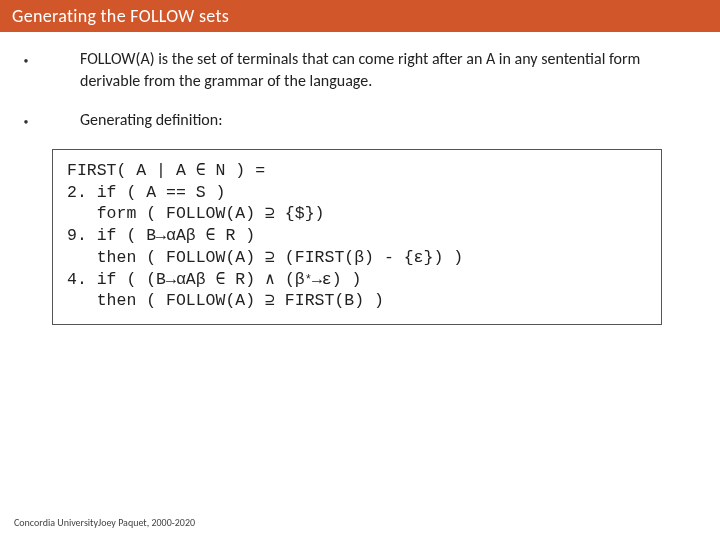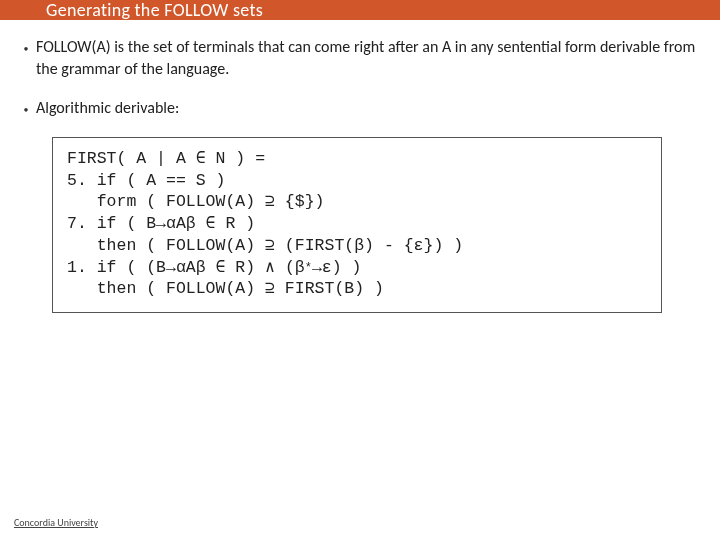"Generating the FOLLOW sets" .titlebar { height: 20px -> 32px; padding-left: 46px -> 12px }
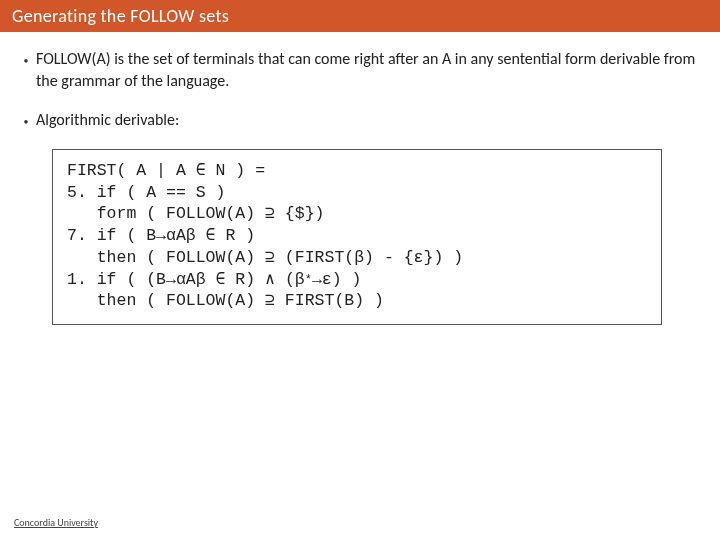"FOLLOW(A) is the set of" .bullet .txt { margin-left: none -> 44px }
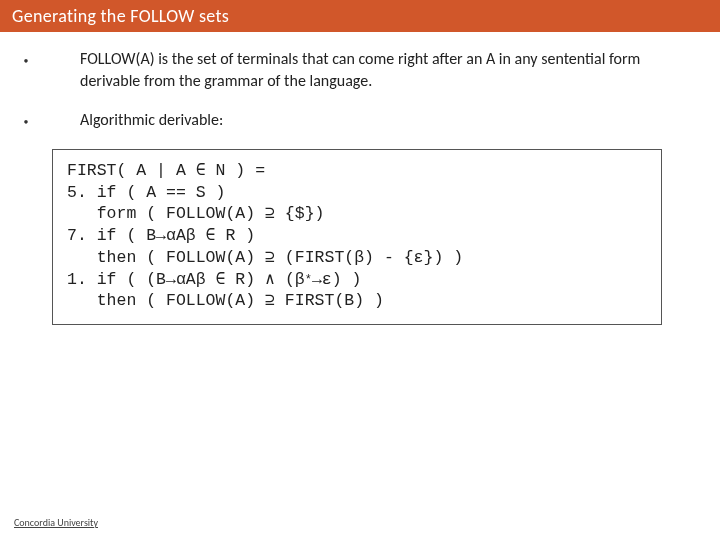"Algorithmic derivable:" div.txt { text: Algorithmic derivable -> Generating definition }
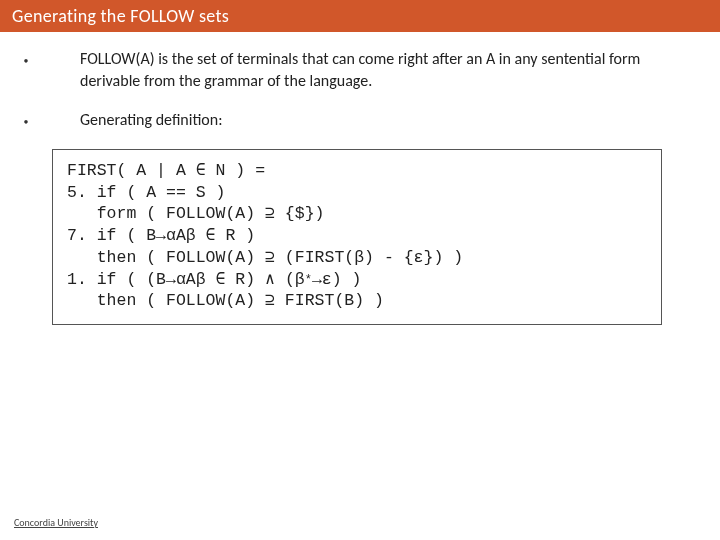"5. if ( A ==" span { text: 5 -> 2 }
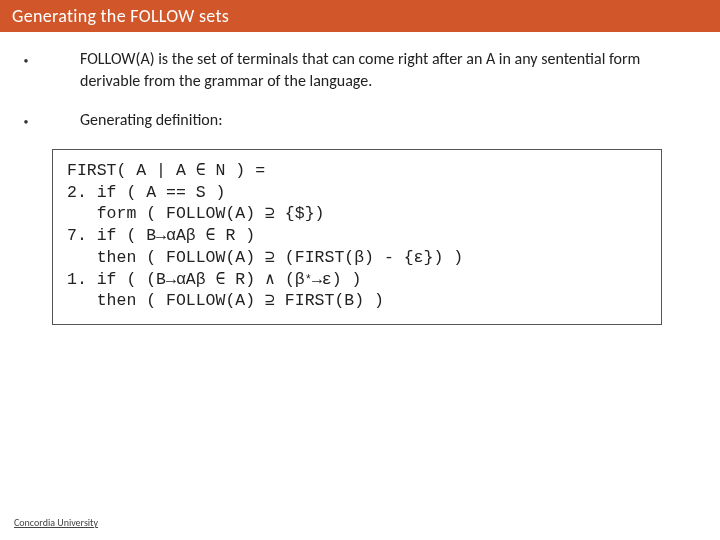"7. if ( B→αAβ ∈" span { text: 7 -> 9 }
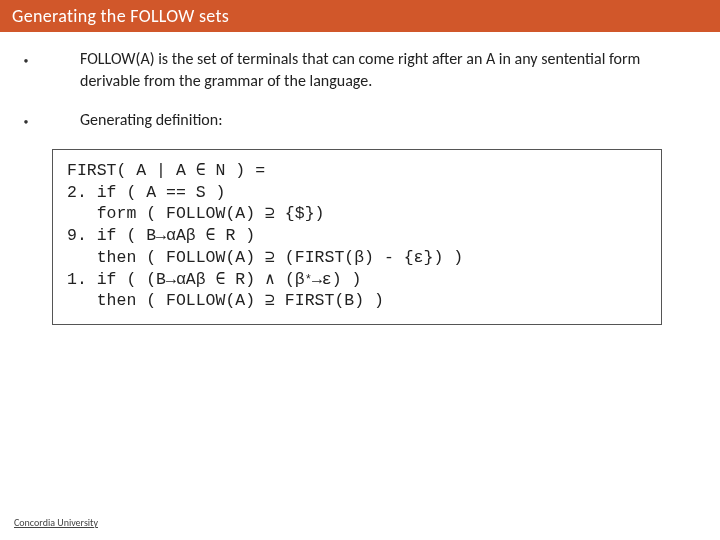"1. if ( (B→αAβ ∈" span { text: 1 -> 4 }
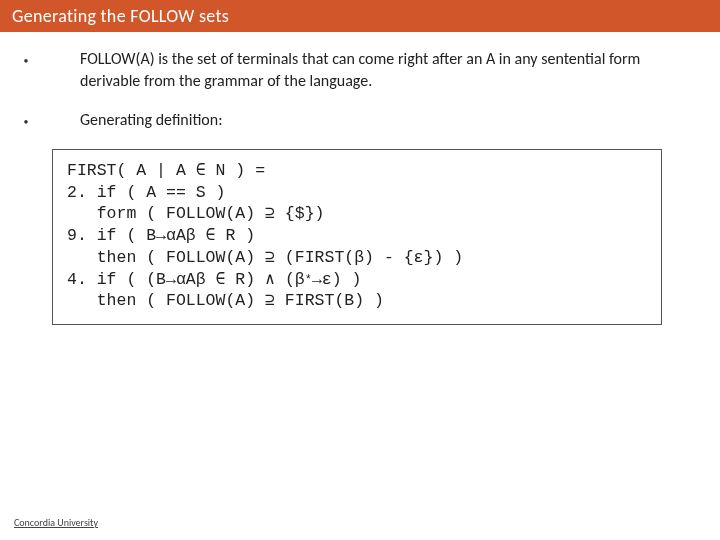"Concordia University" .footer { text-decoration: underline -> none }
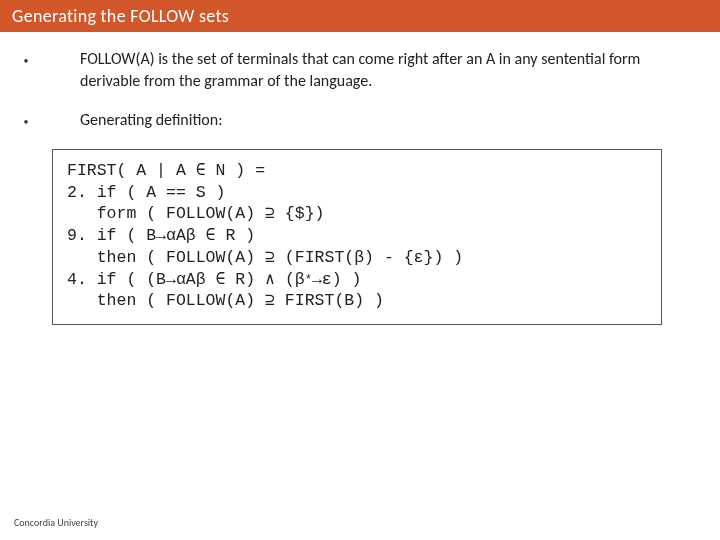"Joey Paquet, 2000-2020" span { html: none -> <span>Joey Paquet, 2000-2020</span> }
